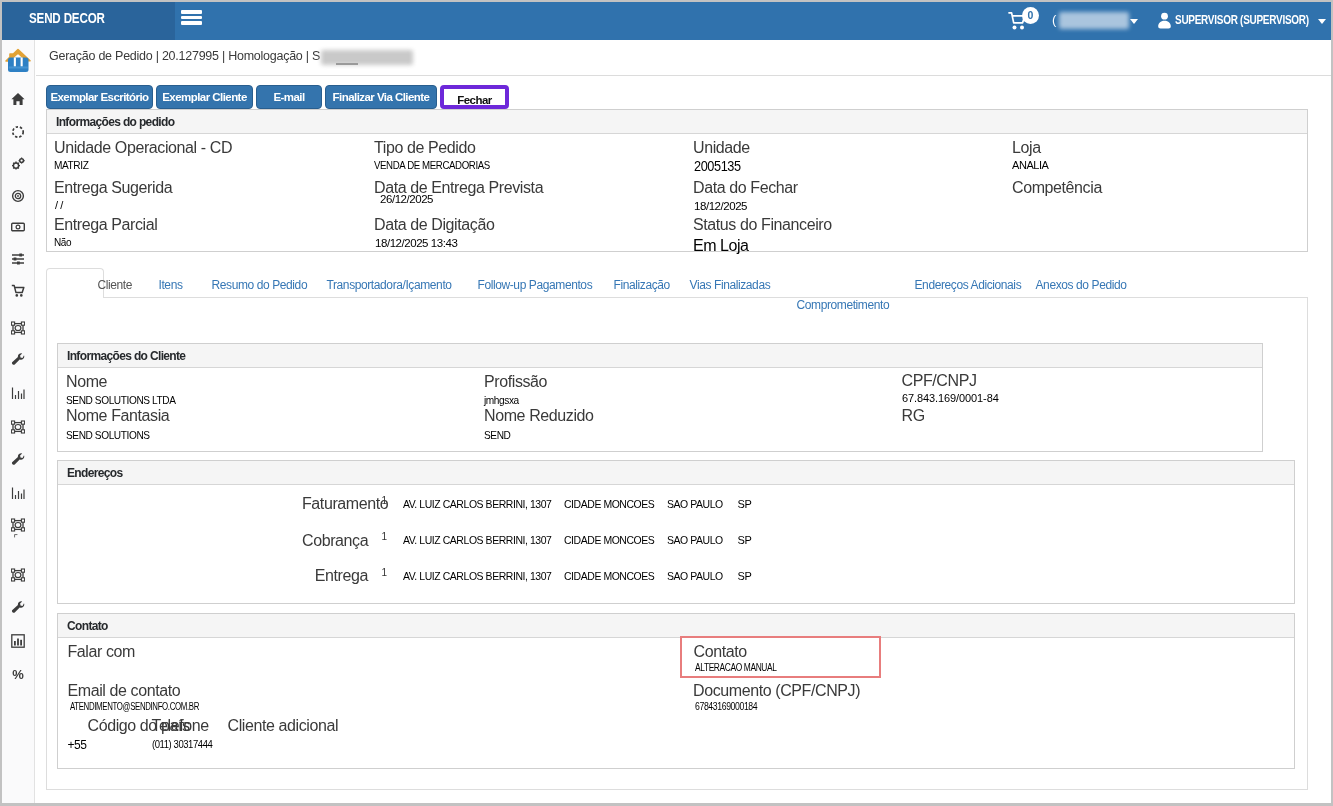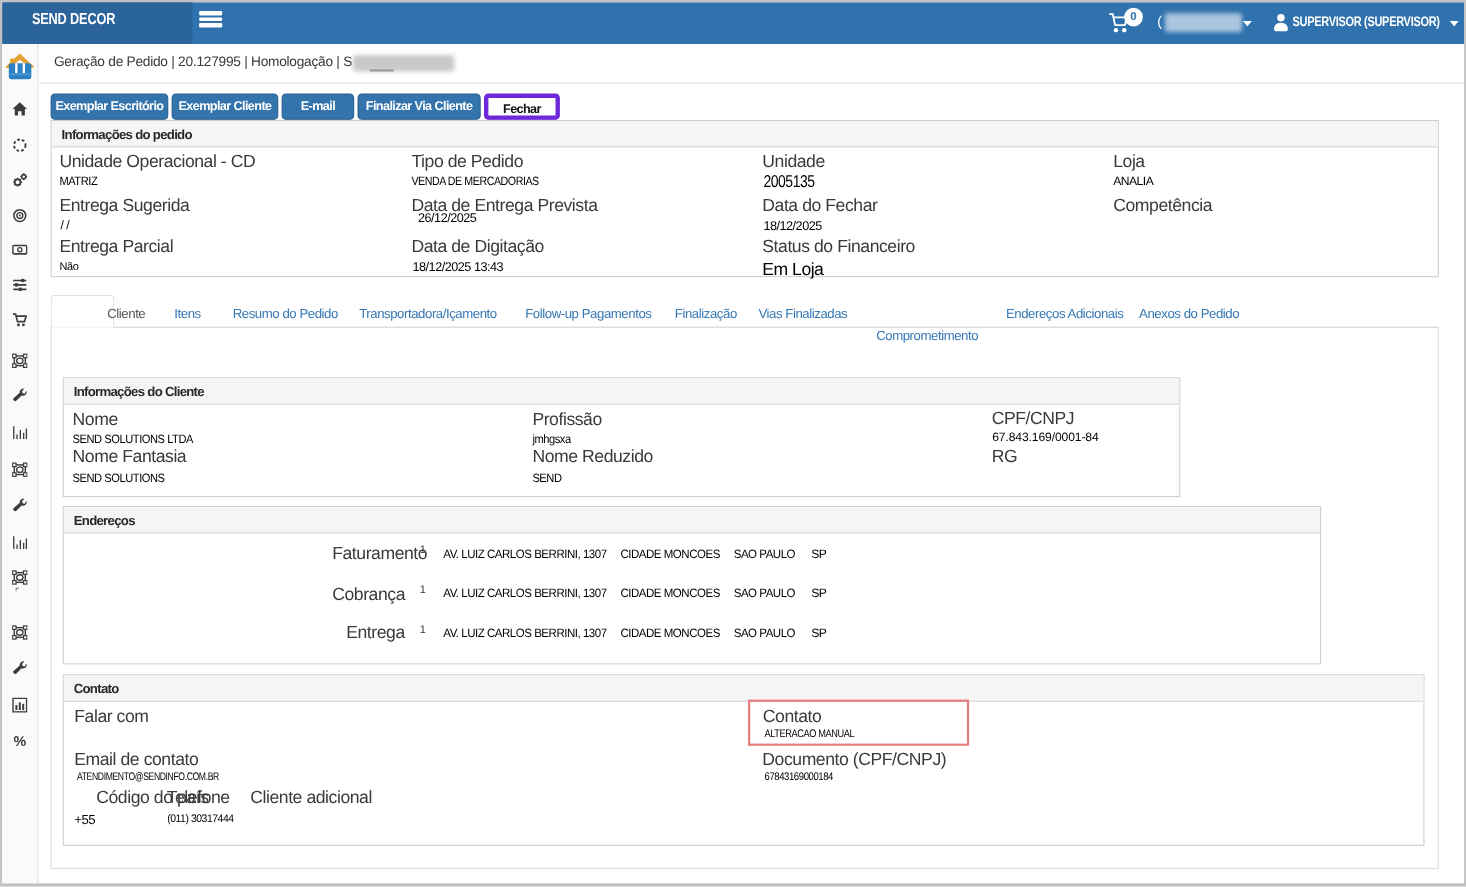"Informações do Cliente" div.panel { width: 1016px -> 1206px }
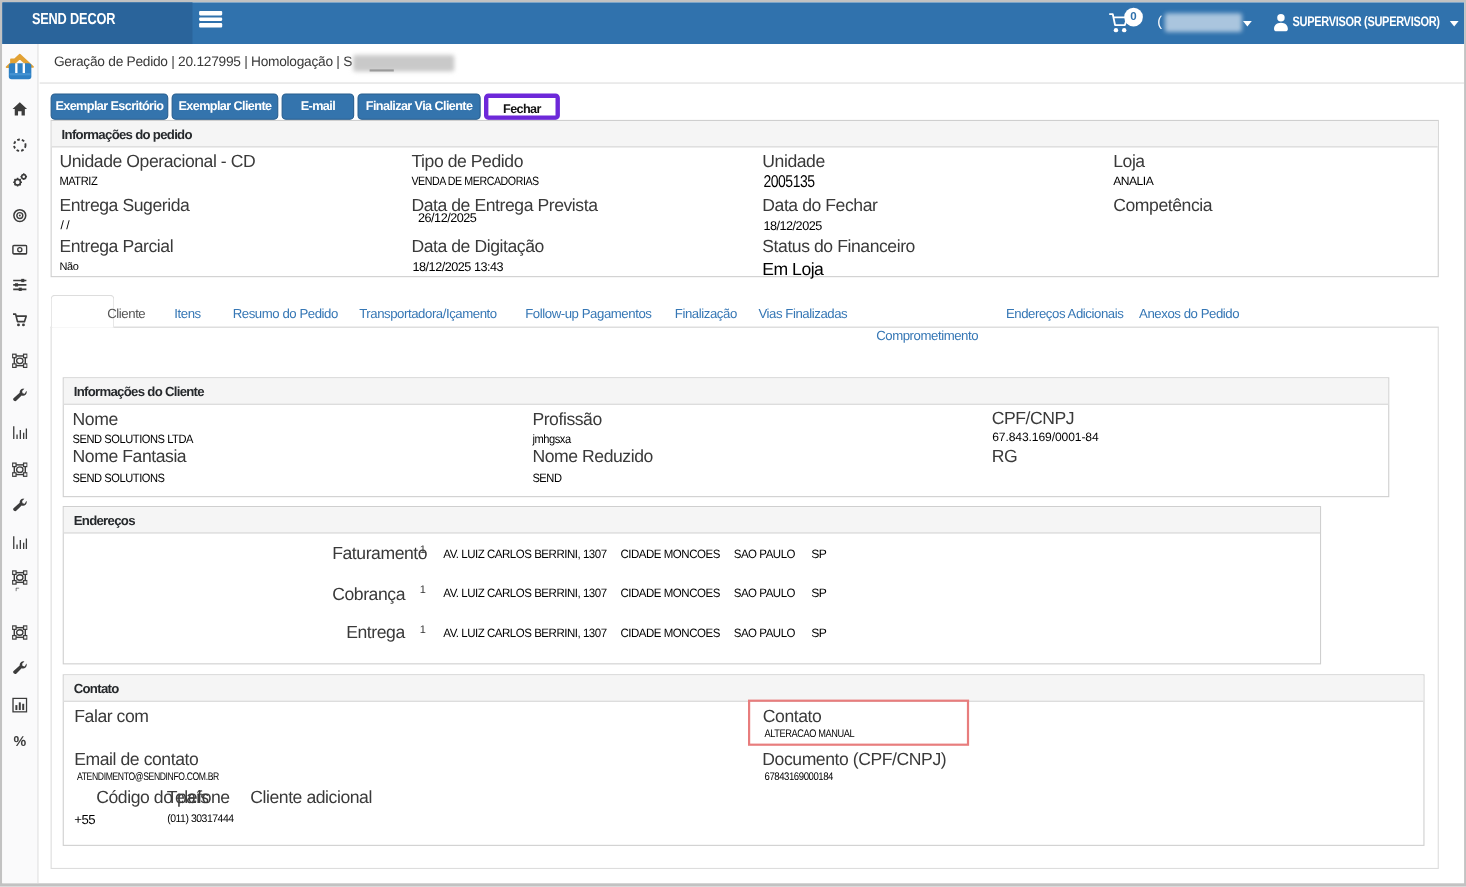"Endereços" div.panel { width: 1144px -> 1238px }
